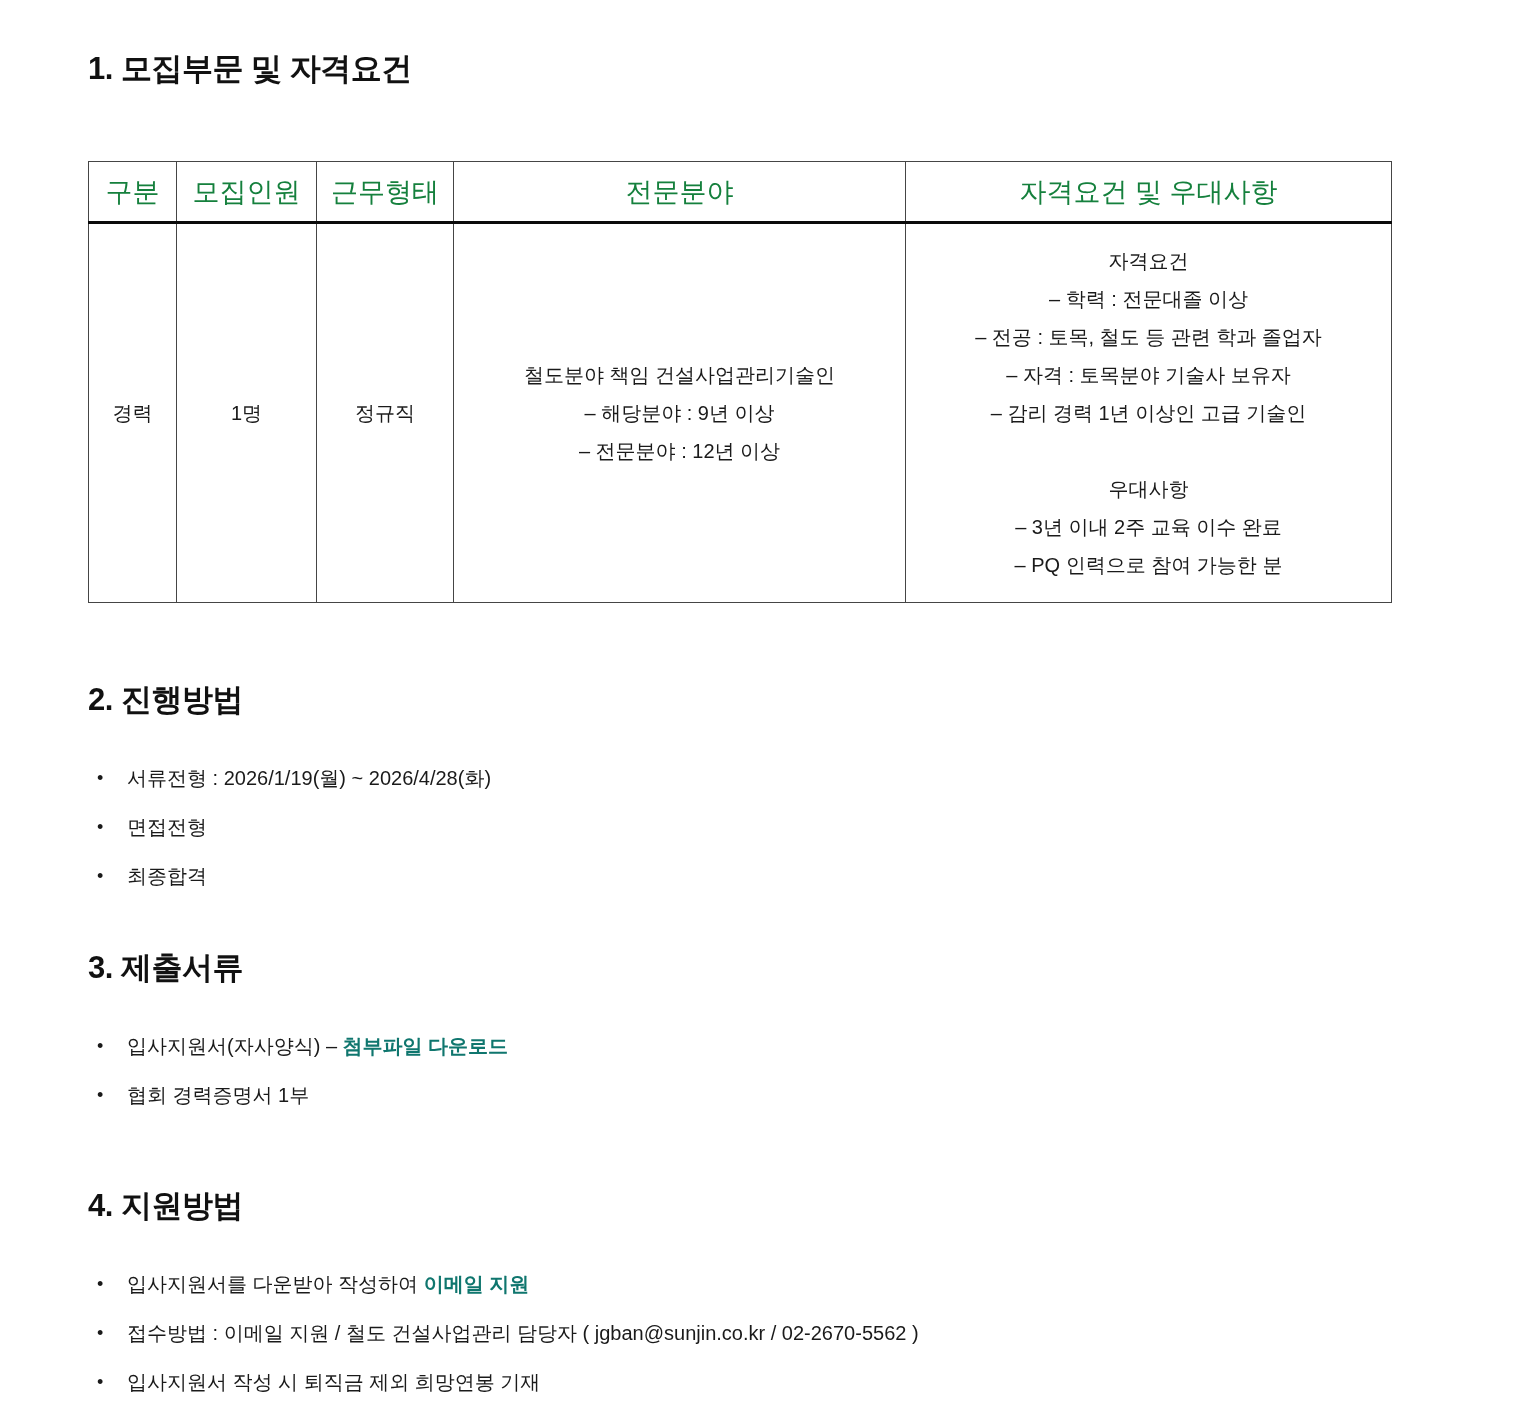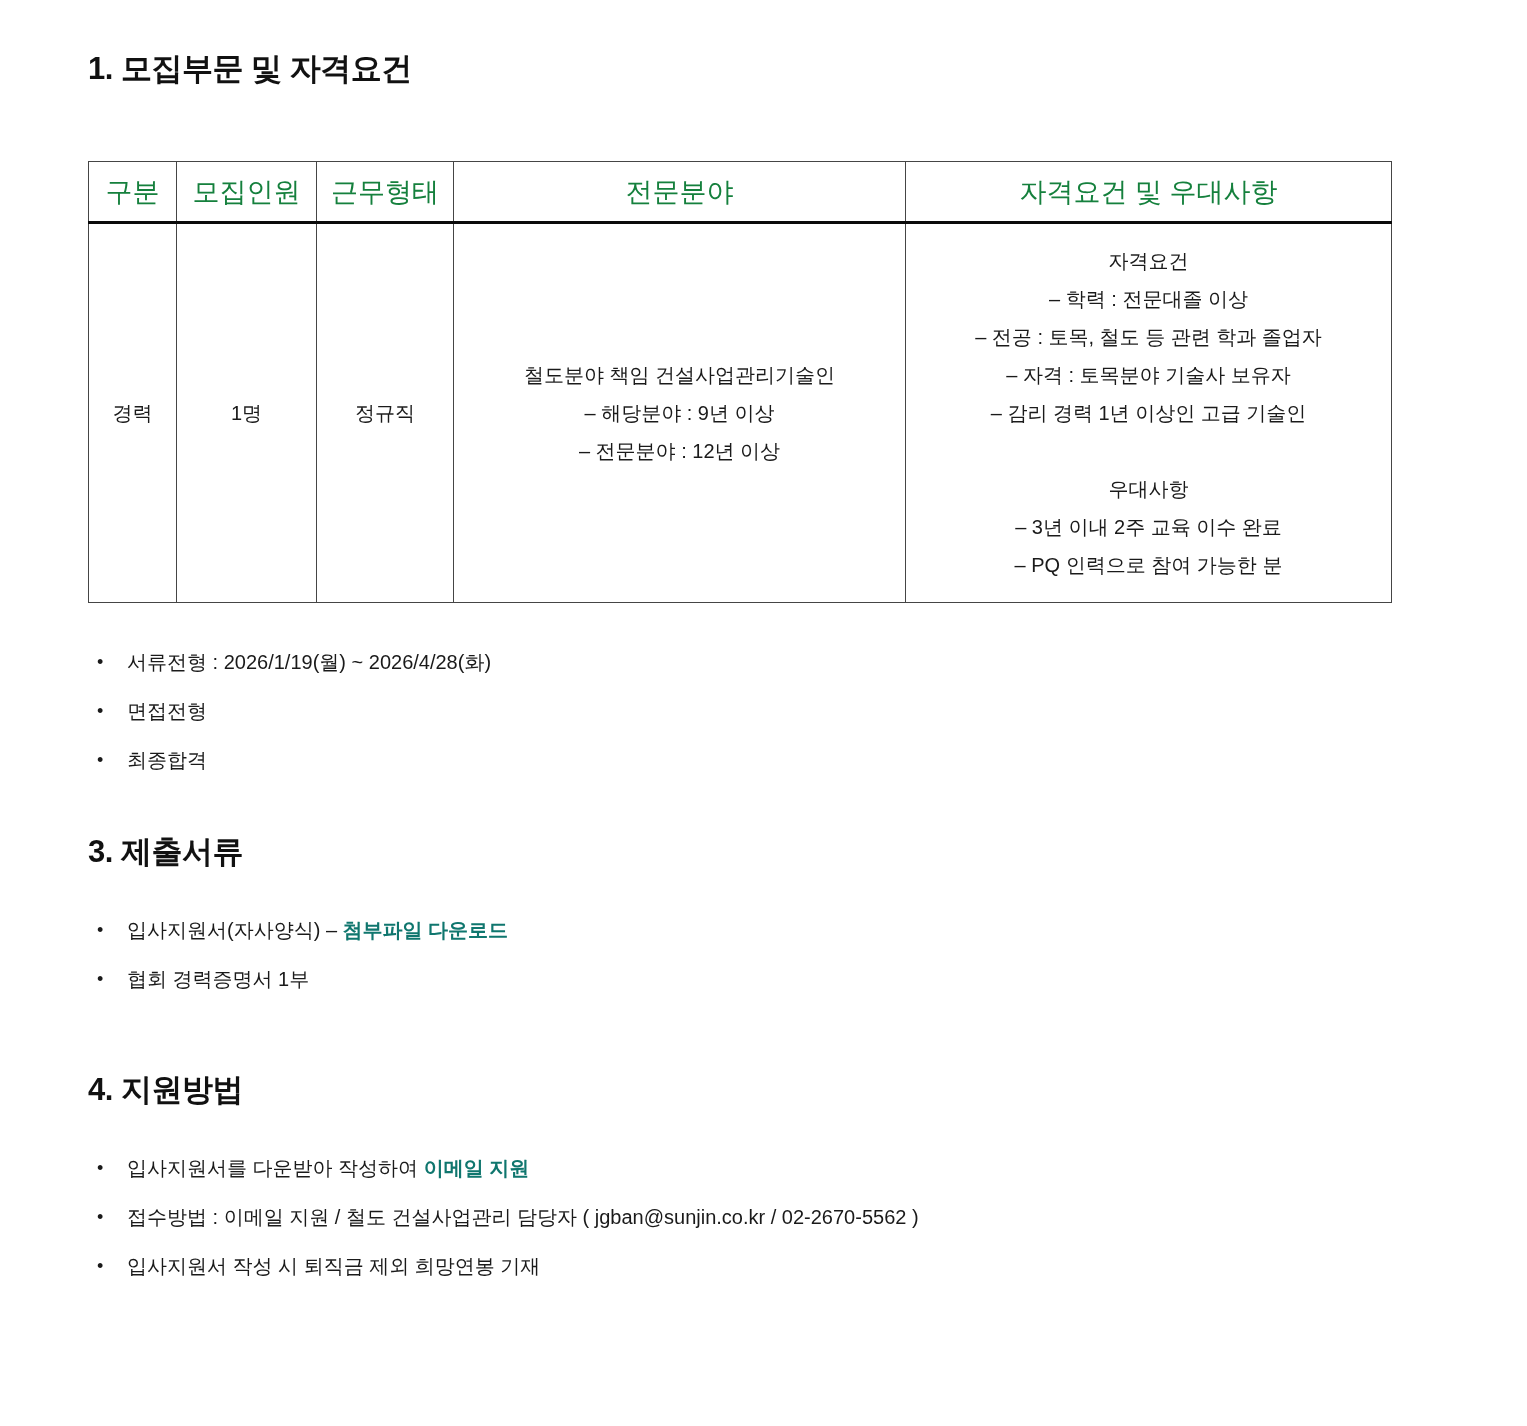"2. 진행방법" h2.heading { html: none -> <h2>2. 진행방법</h2> }
